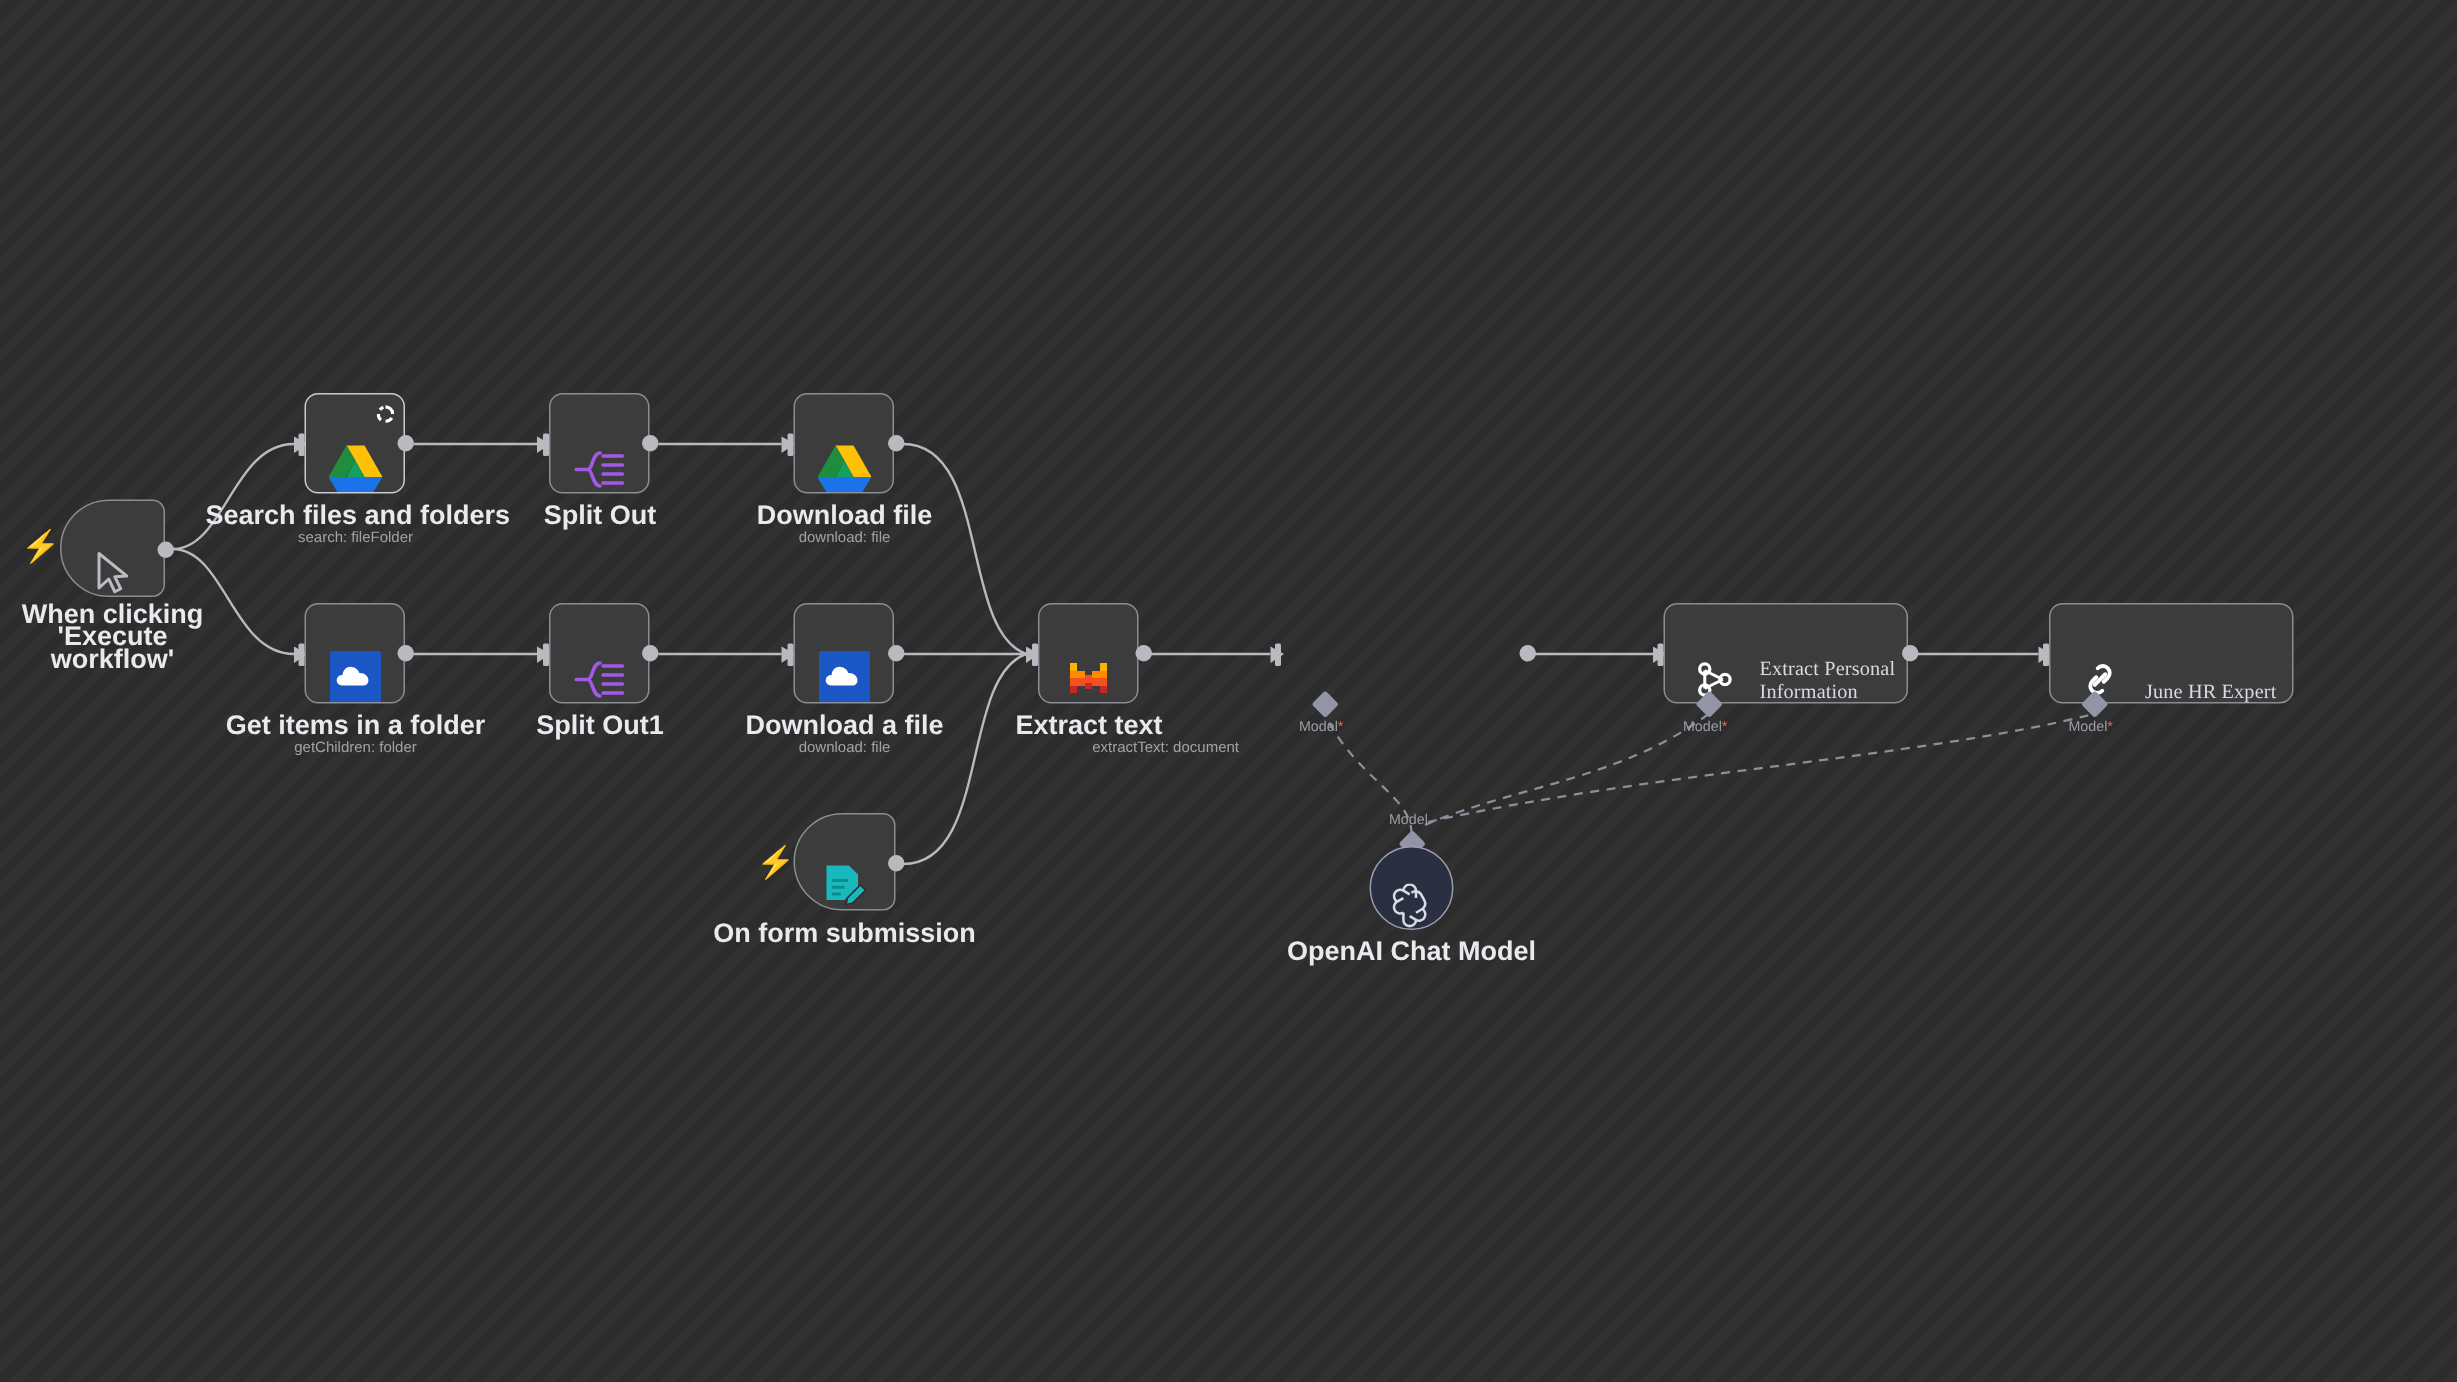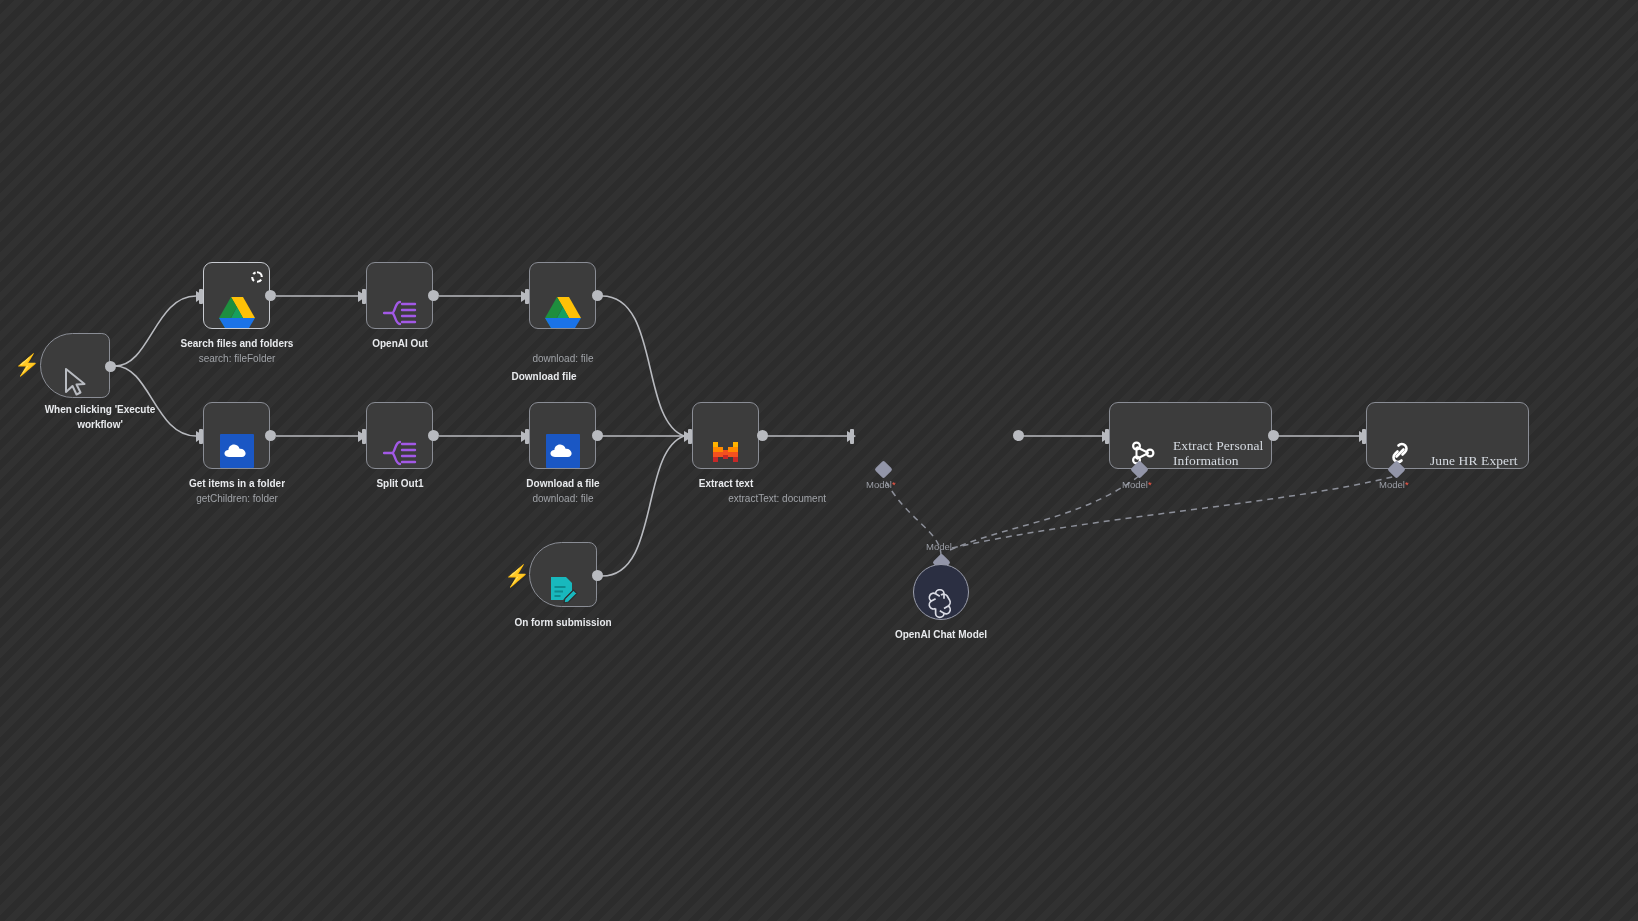"Search files and folders" .caption { font-size: 10px -> 18px }
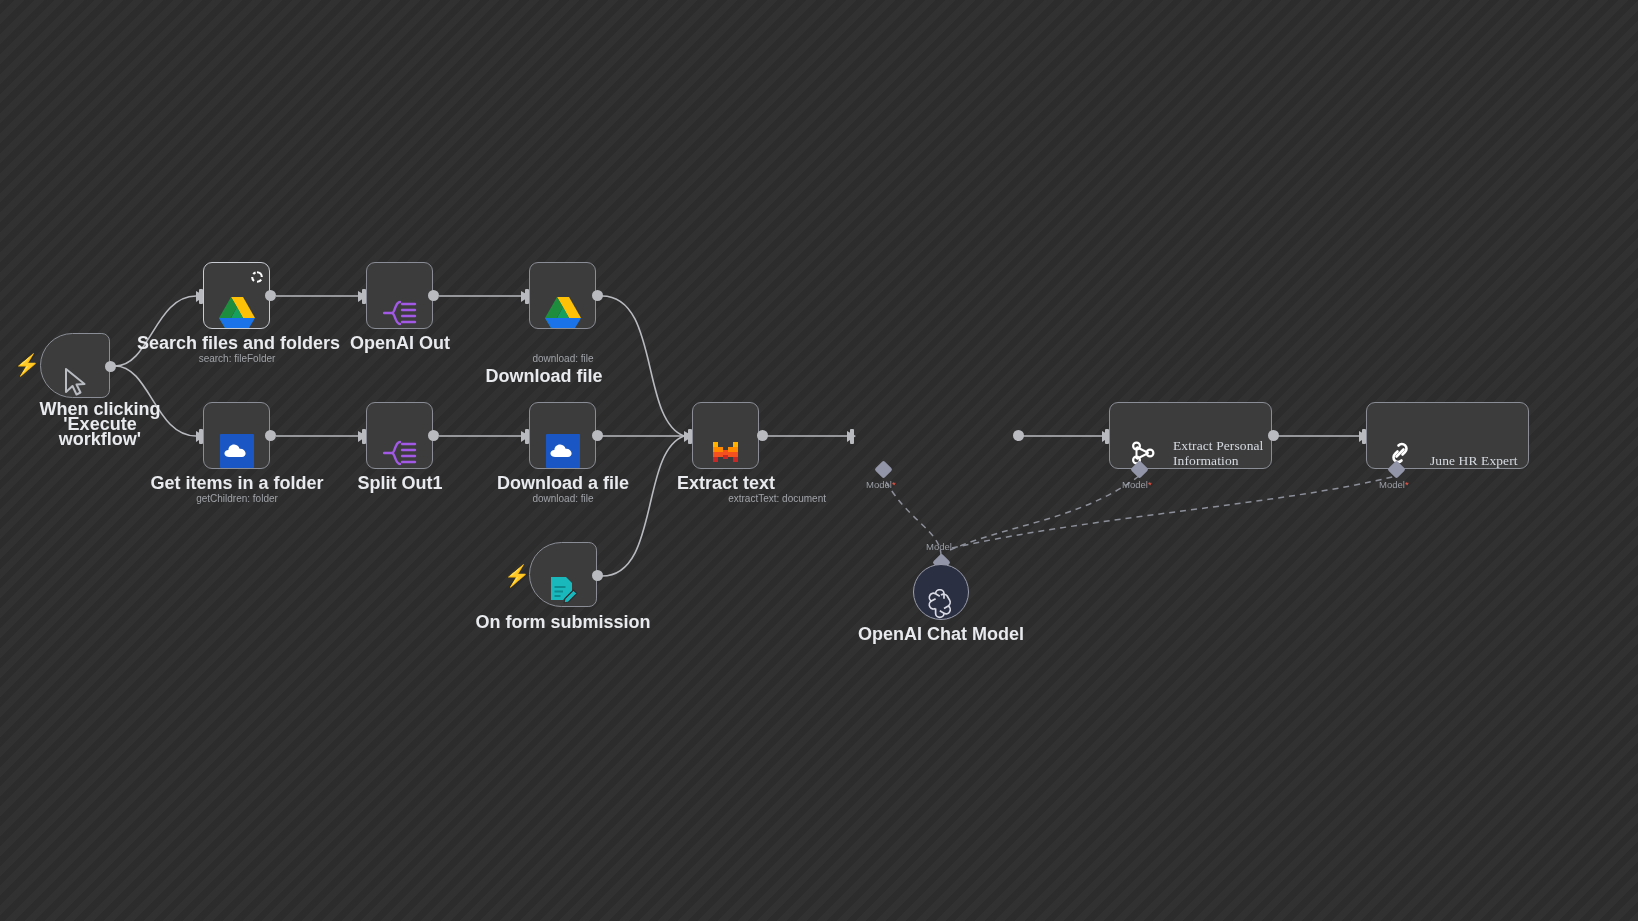"OpenAI Out" div.caption { text: OpenAI -> Split }
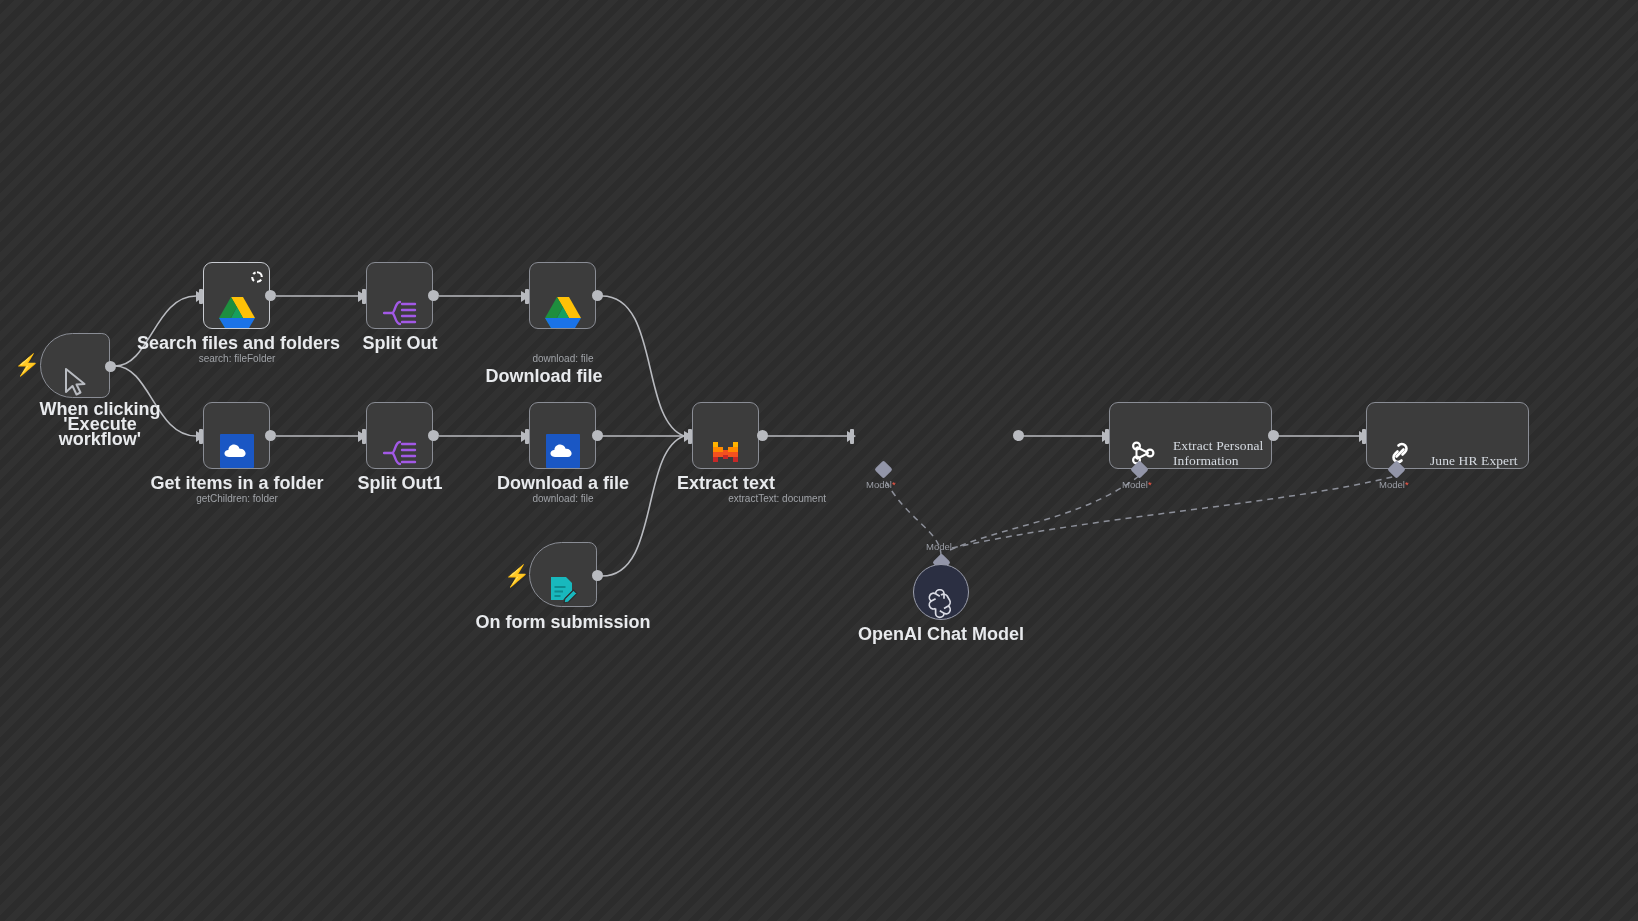"Download file" div.caption { left: 444px -> 463px; margin-top: 33px -> none }
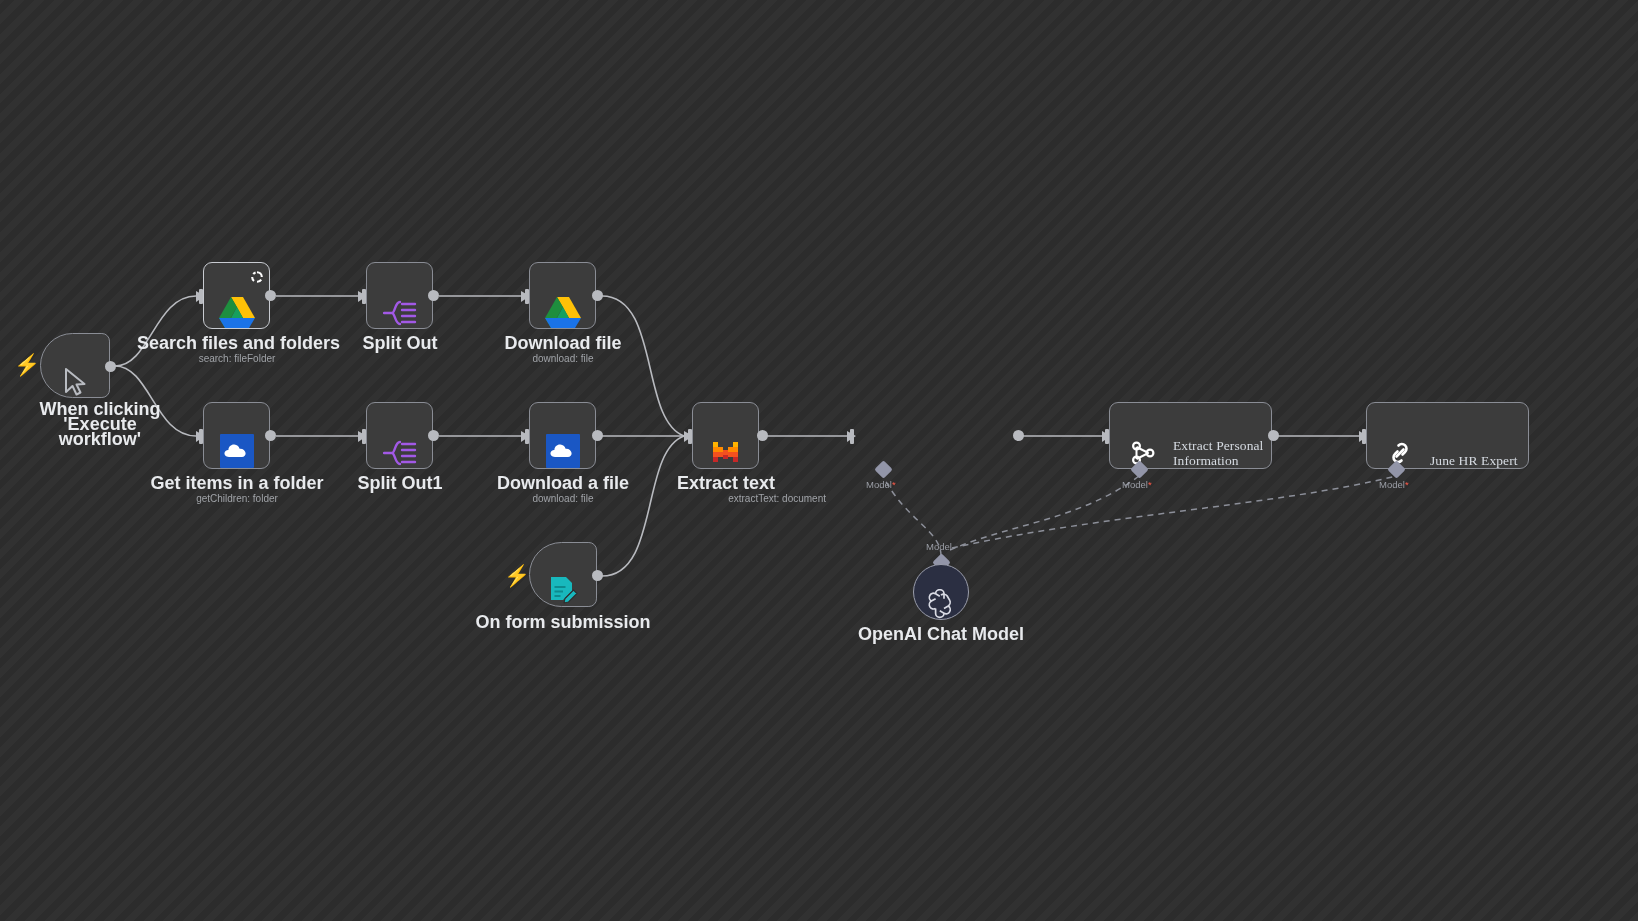"When clicking 'Execute" div.caption { padding-left: 25px -> none }
